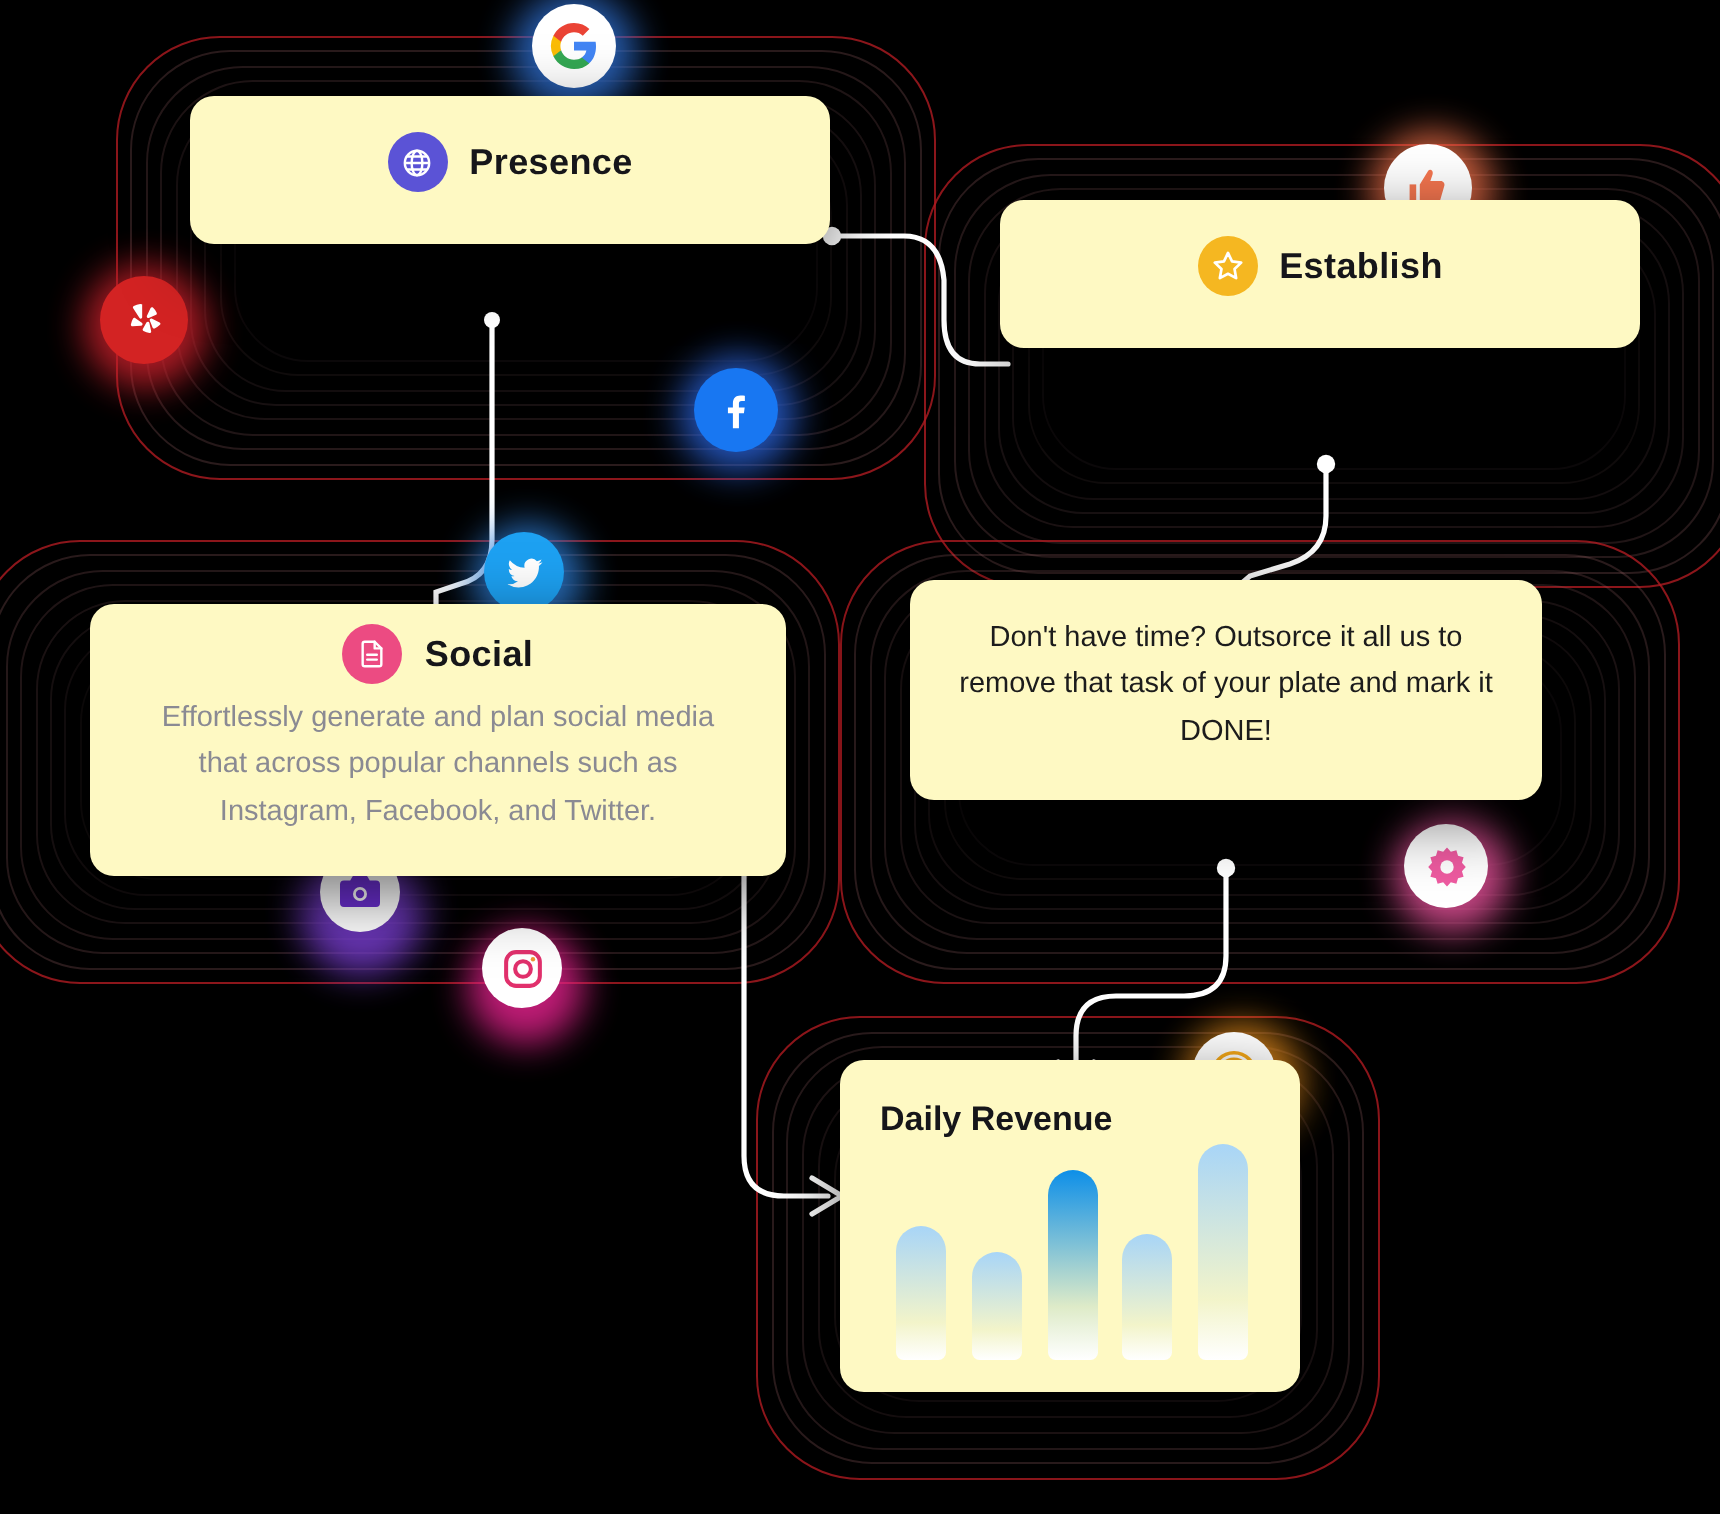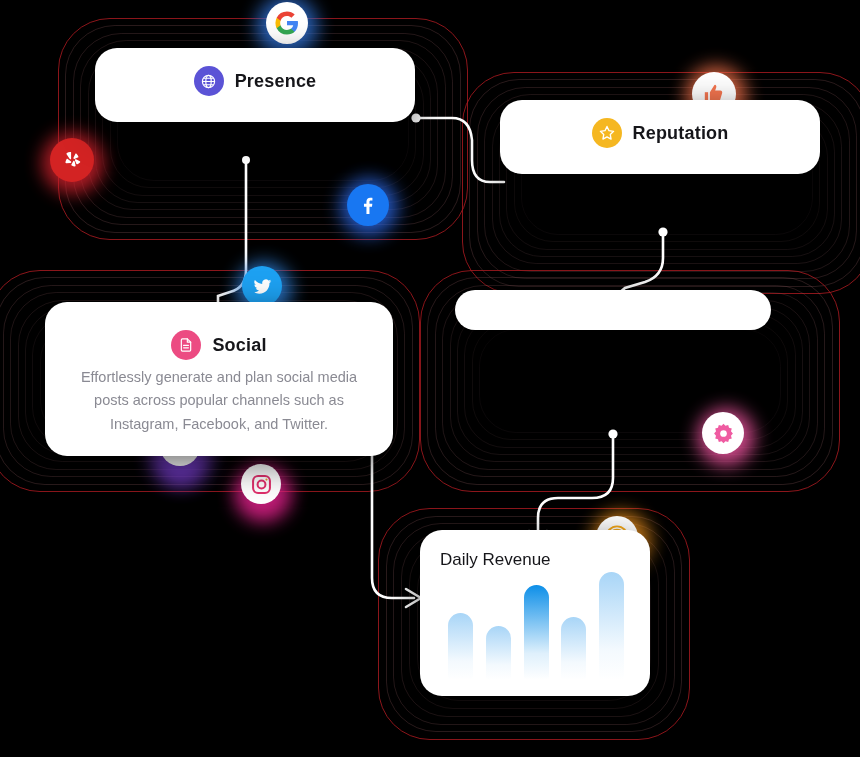"Presence" .card { background: #ffffff -> #fef9c3; border-radius: 22px -> 12px }
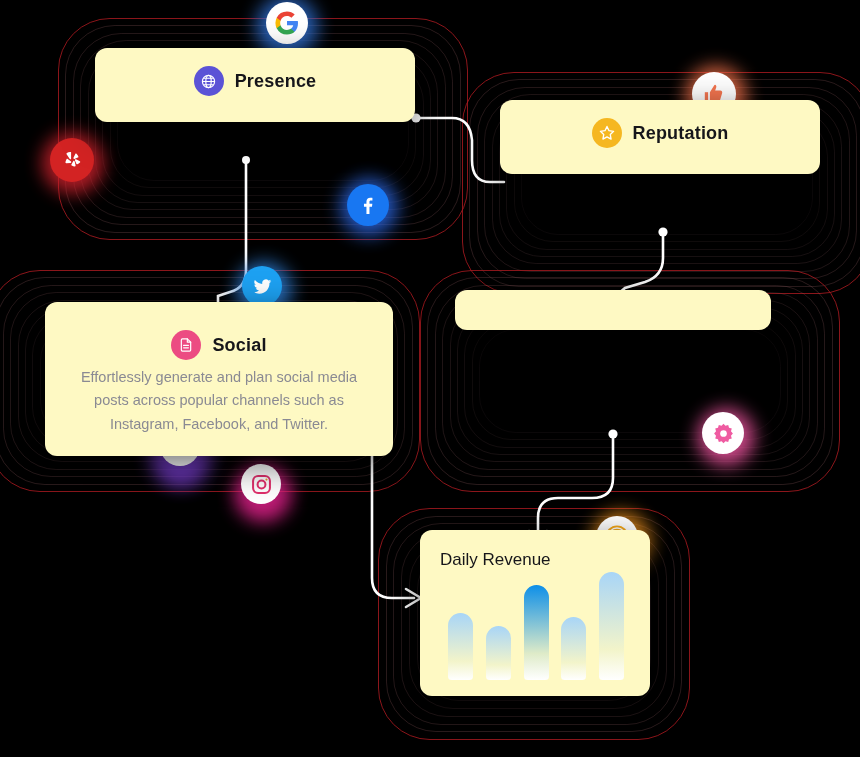"Reputation" span.cardTitle { text: Reputation -> Establish }
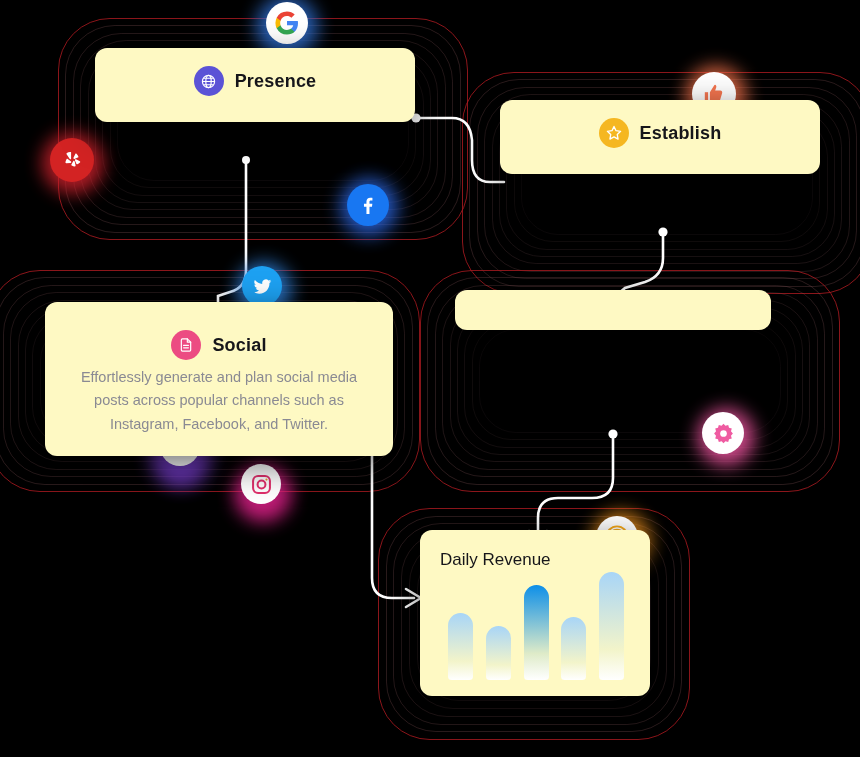"Social" div.card { padding: 28px 14px 20px -> 10px 14px 20px }
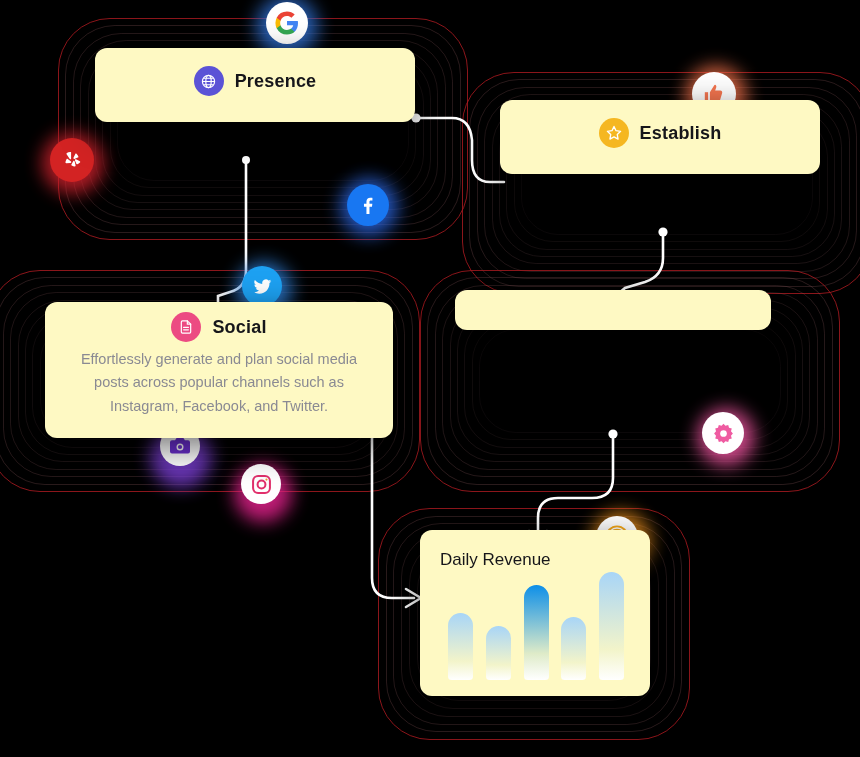"Don't have time? Outsorce it" div.cardBody { html: none -> <div>Don't have time? Outsorce it all us to remove that task of your plate and mark it DONE!</div> }
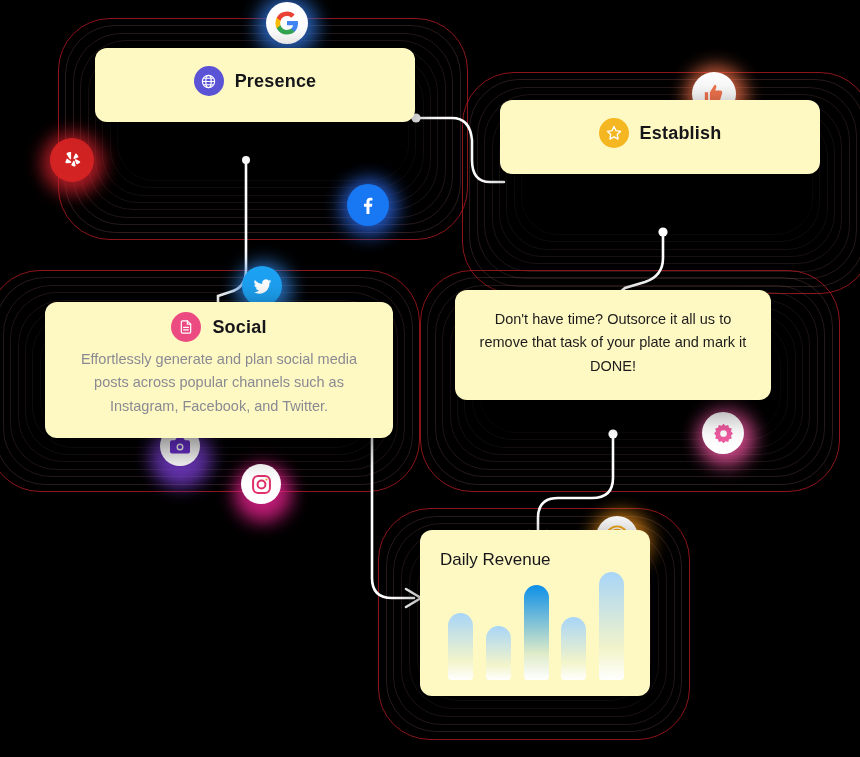"Effortlessly generate and plan social" div.cardBody { text: posts -> that }
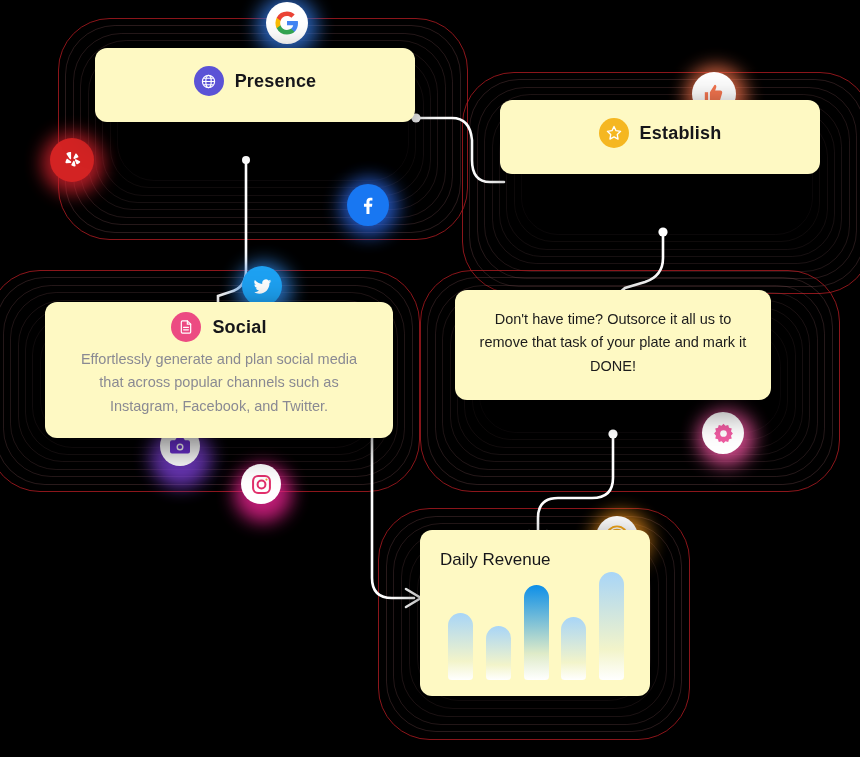"Daily Revenue" .revTitle { font-weight: 400 -> 700 }
